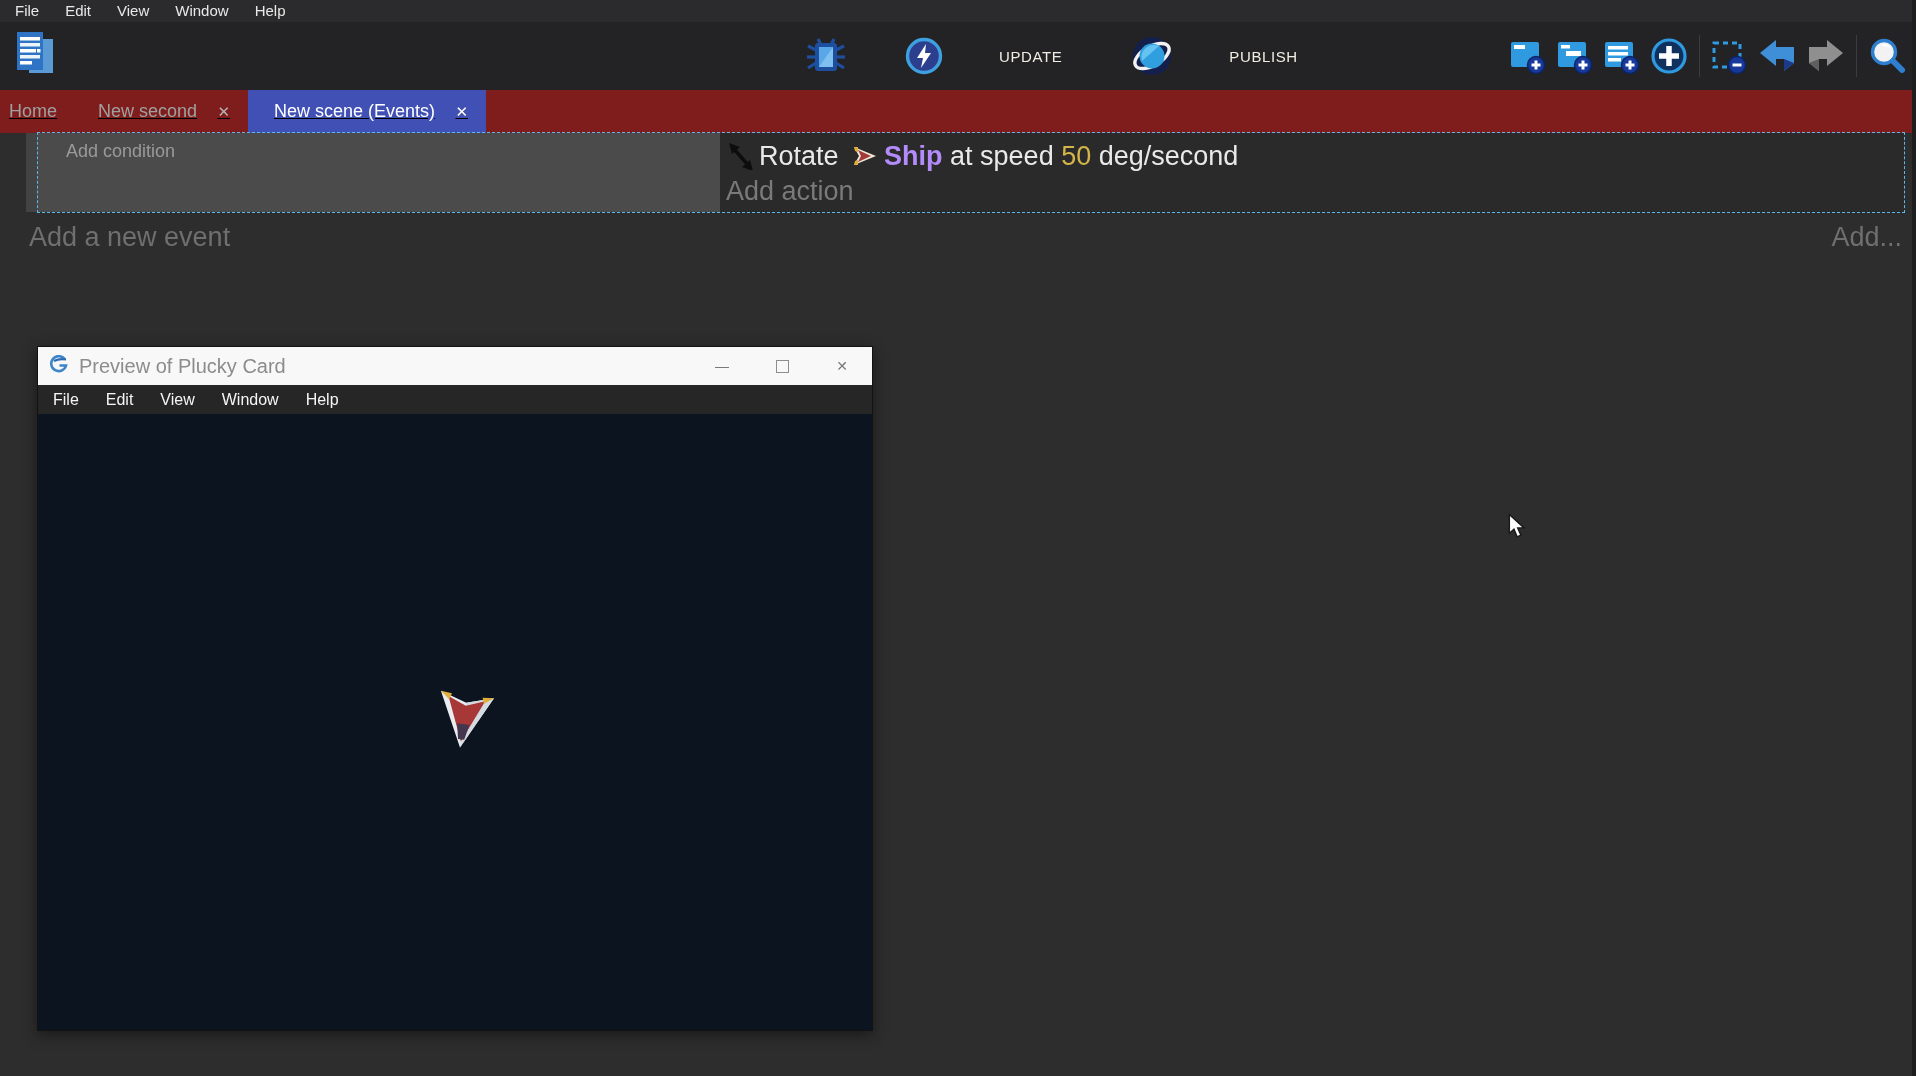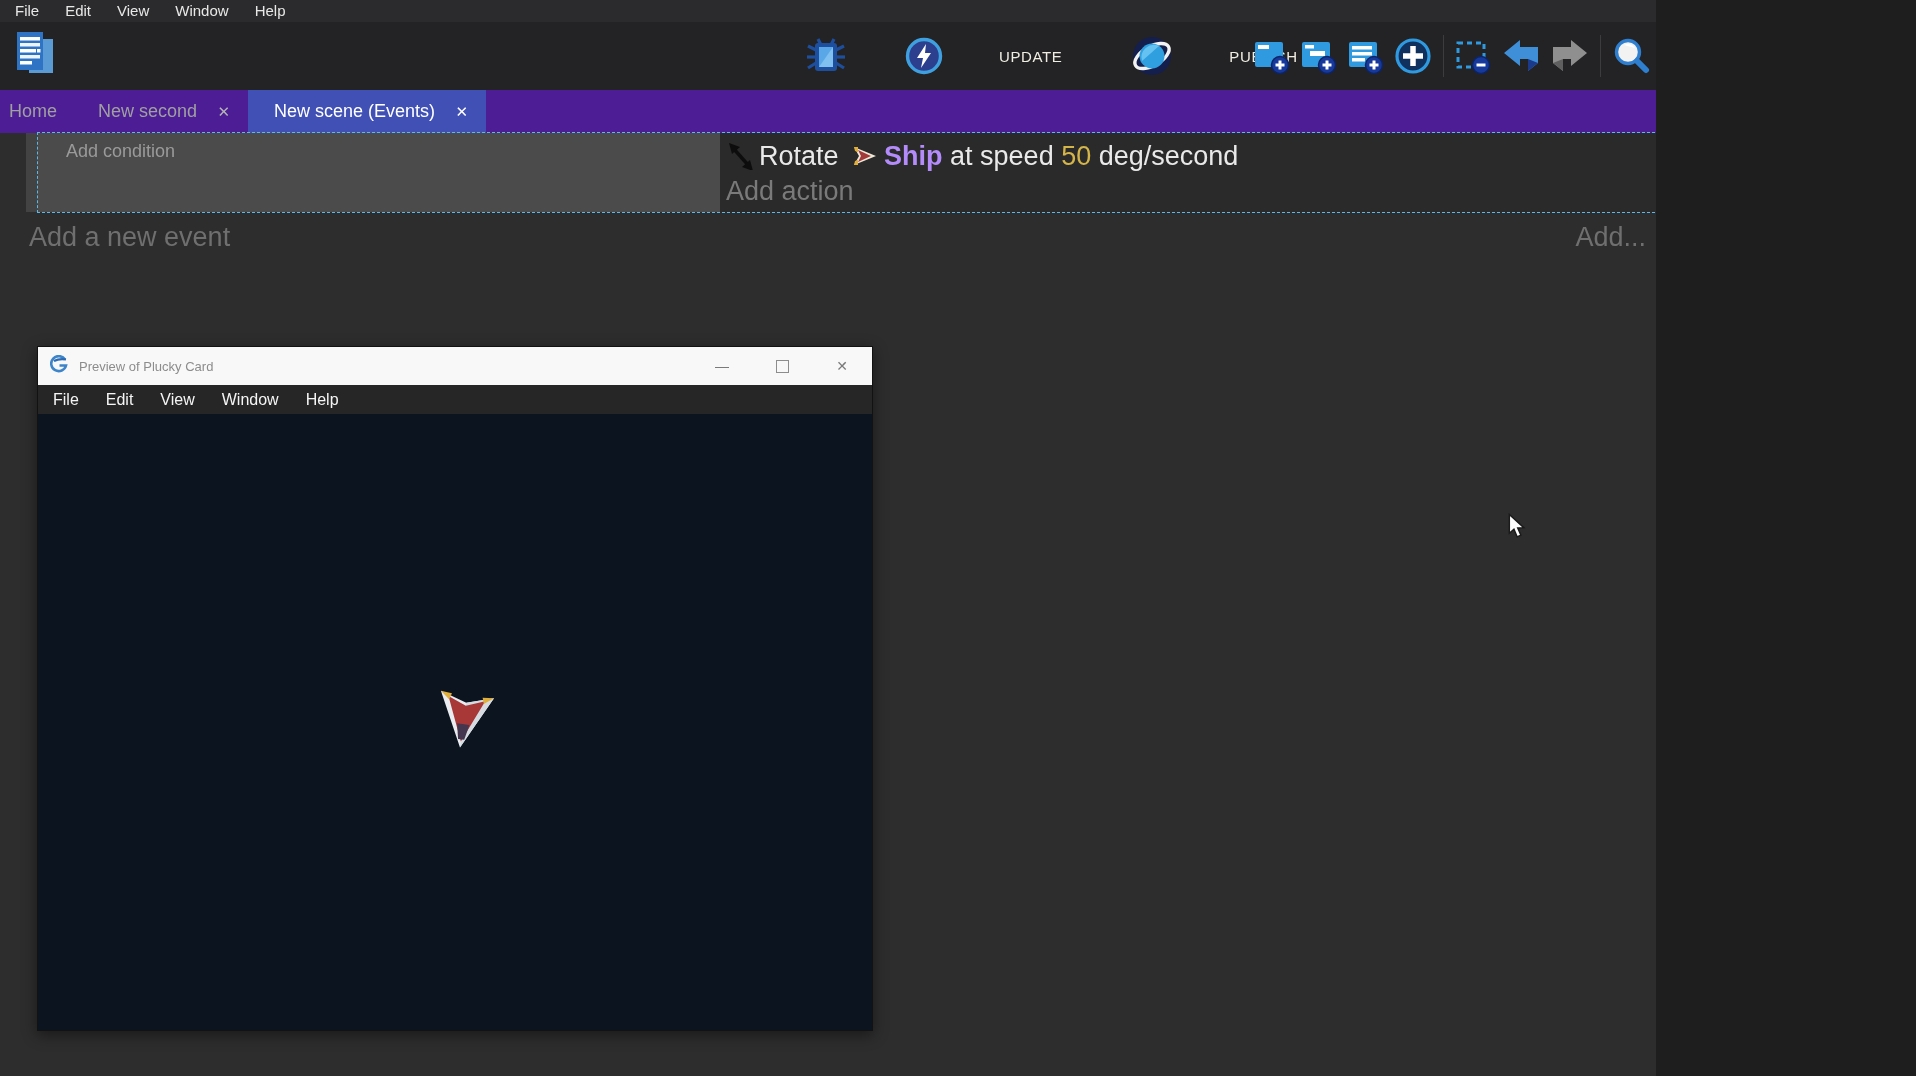"File" #screen { width: 1656px -> 1912px }
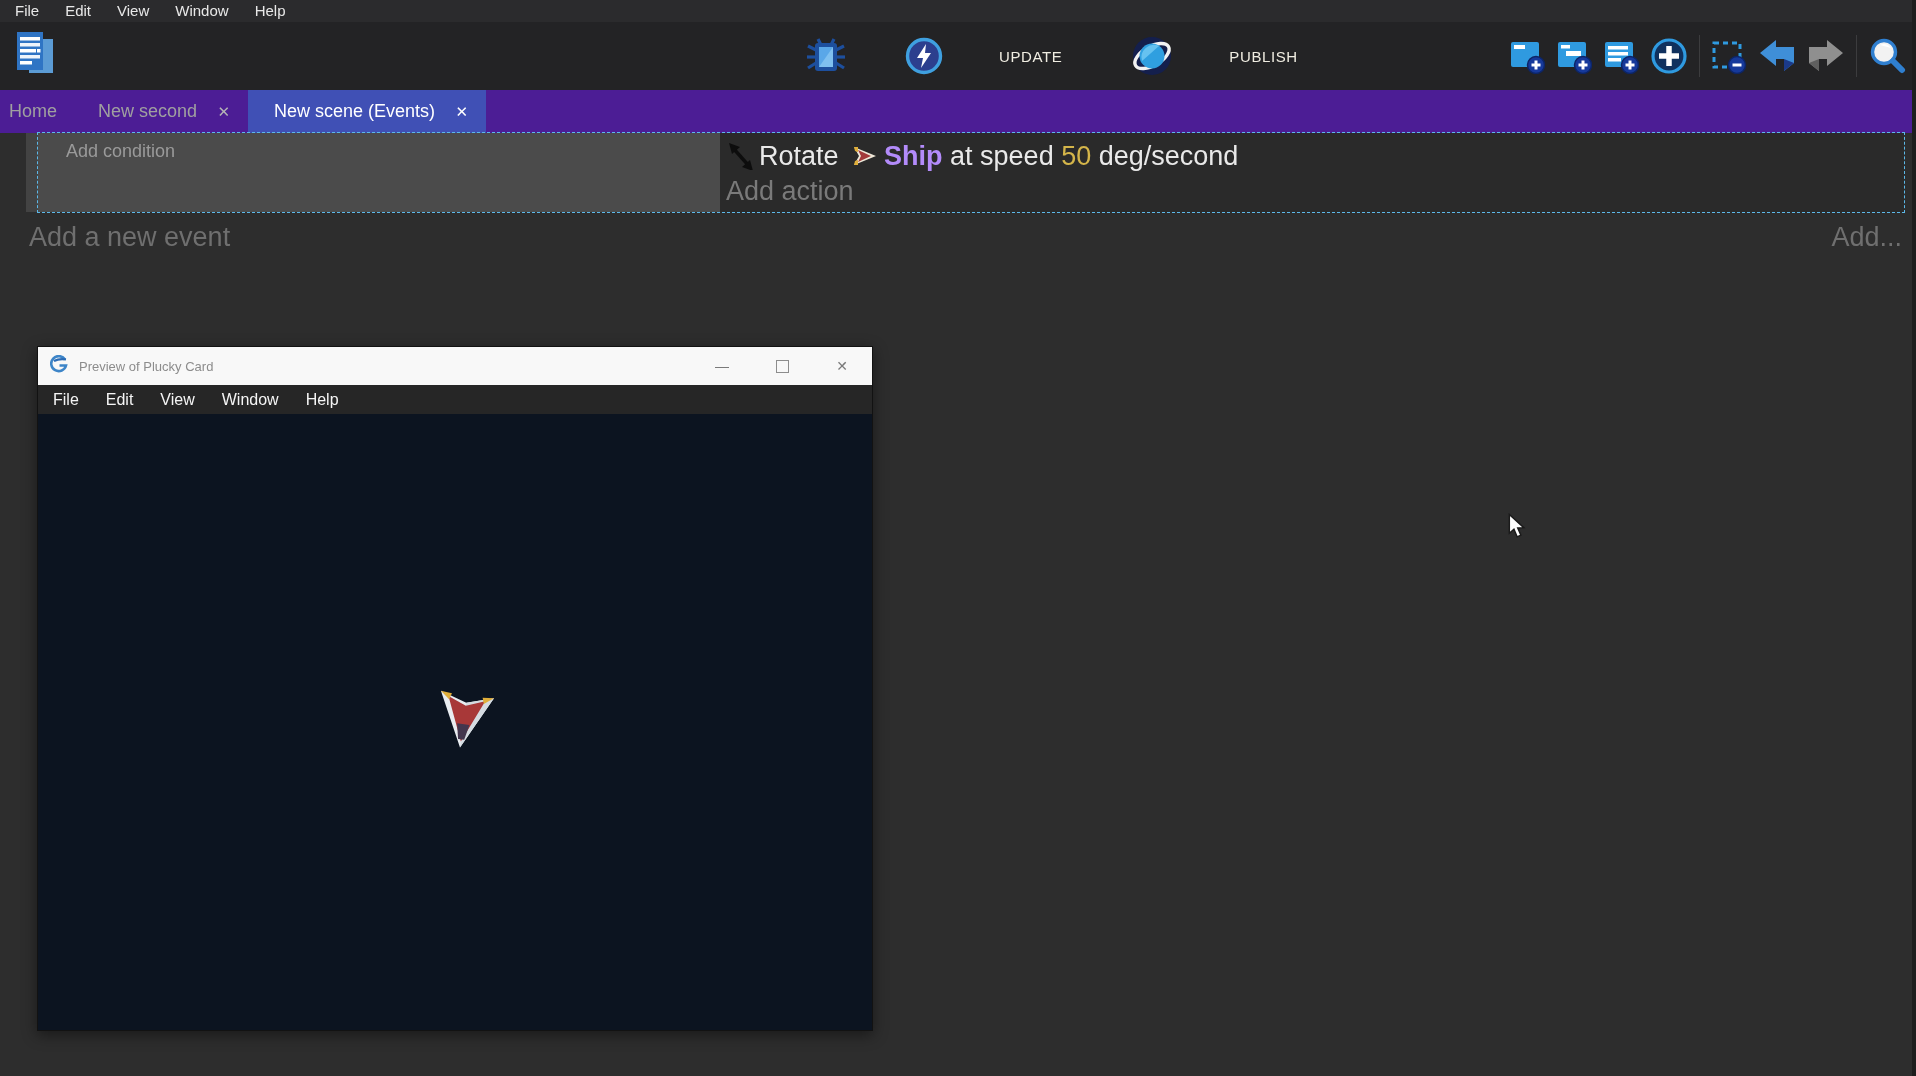"Home" .tabbar { background: #4c1d95 -> #7f1d1d; text-decoration: none -> underline }
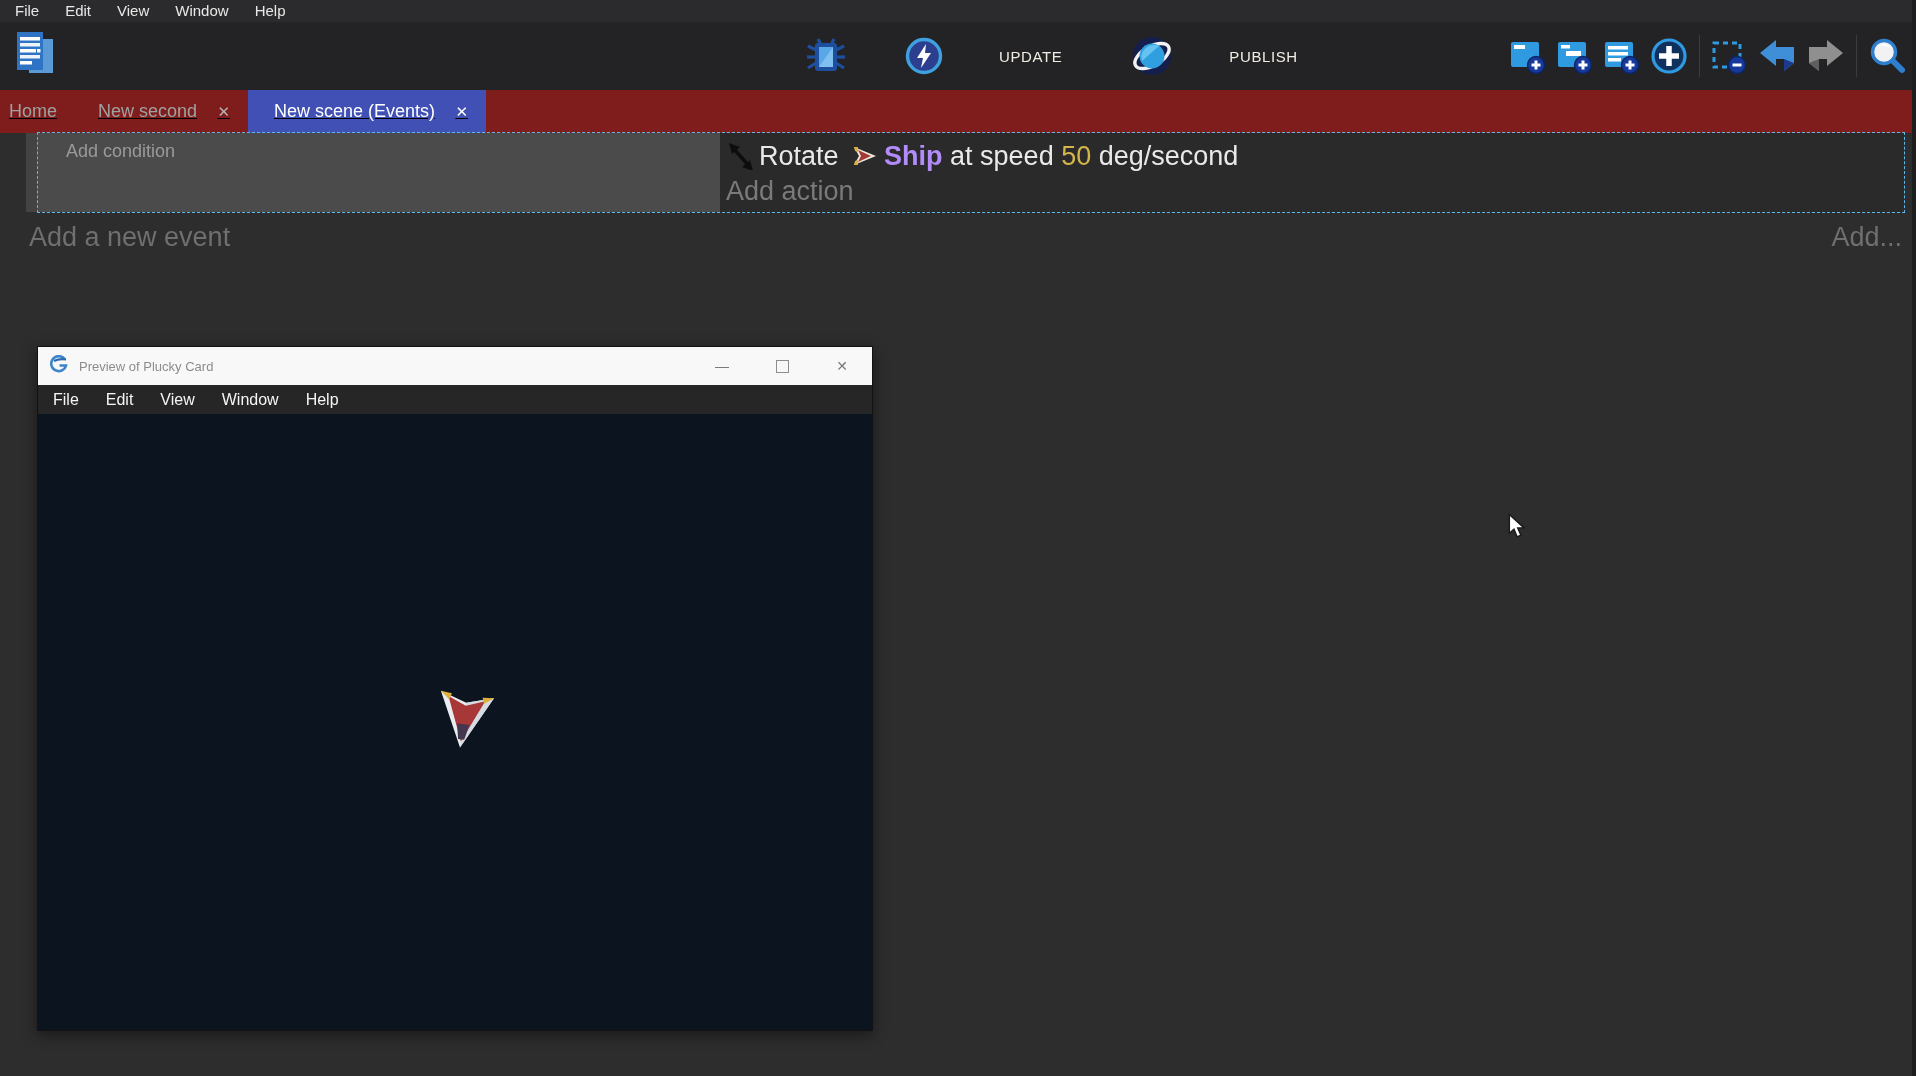"Preview of Plucky Card" .ptitle .ttext { font-size: 13px -> 20px }
